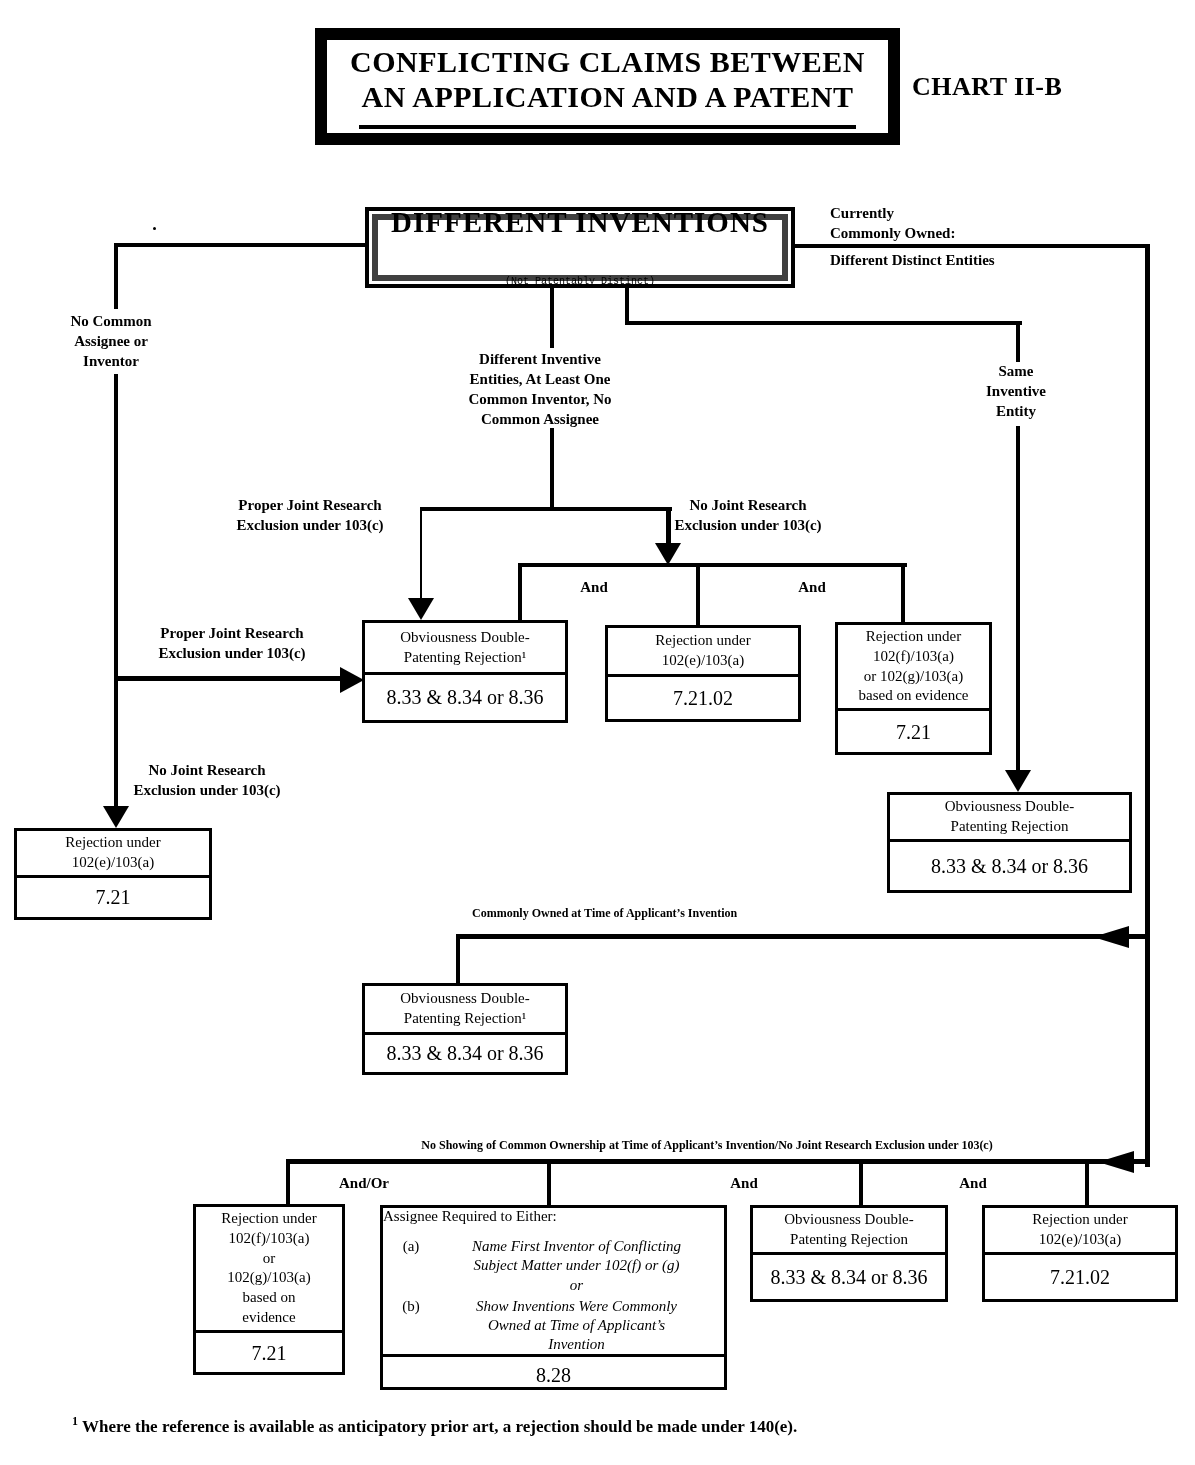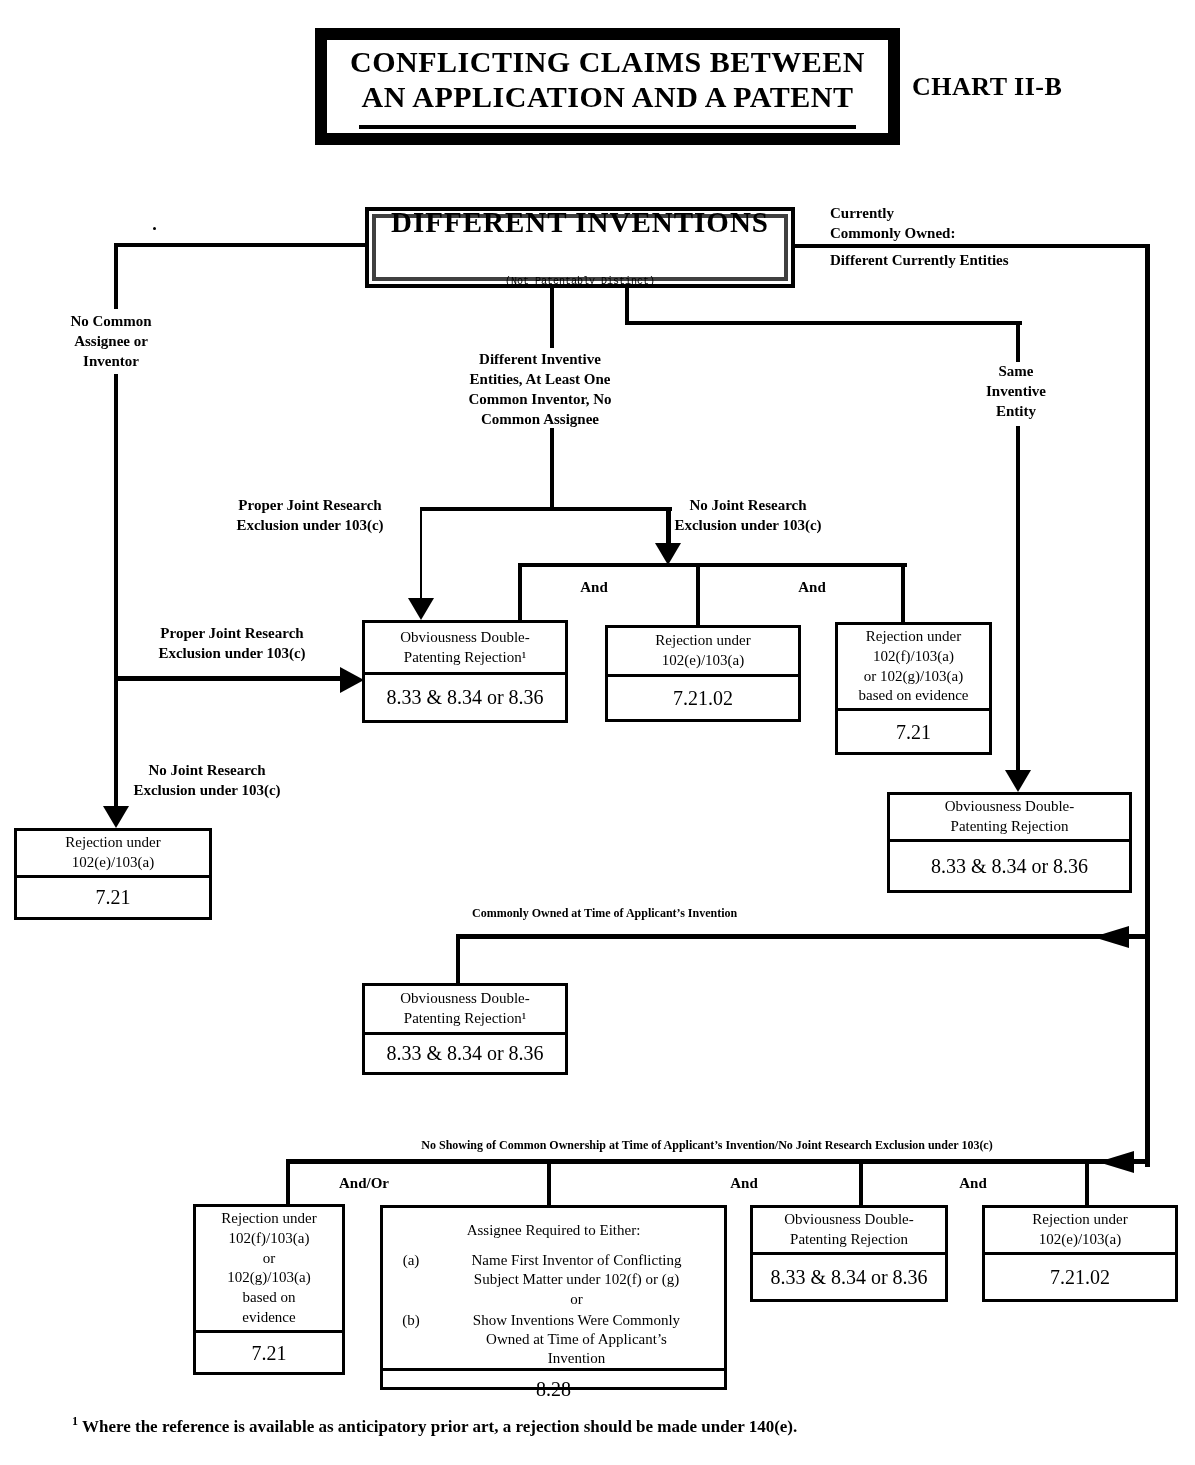"DIFFERENT INVENTIONS" .root-inner { border: 4px solid #404040 -> 6px solid #404040 }
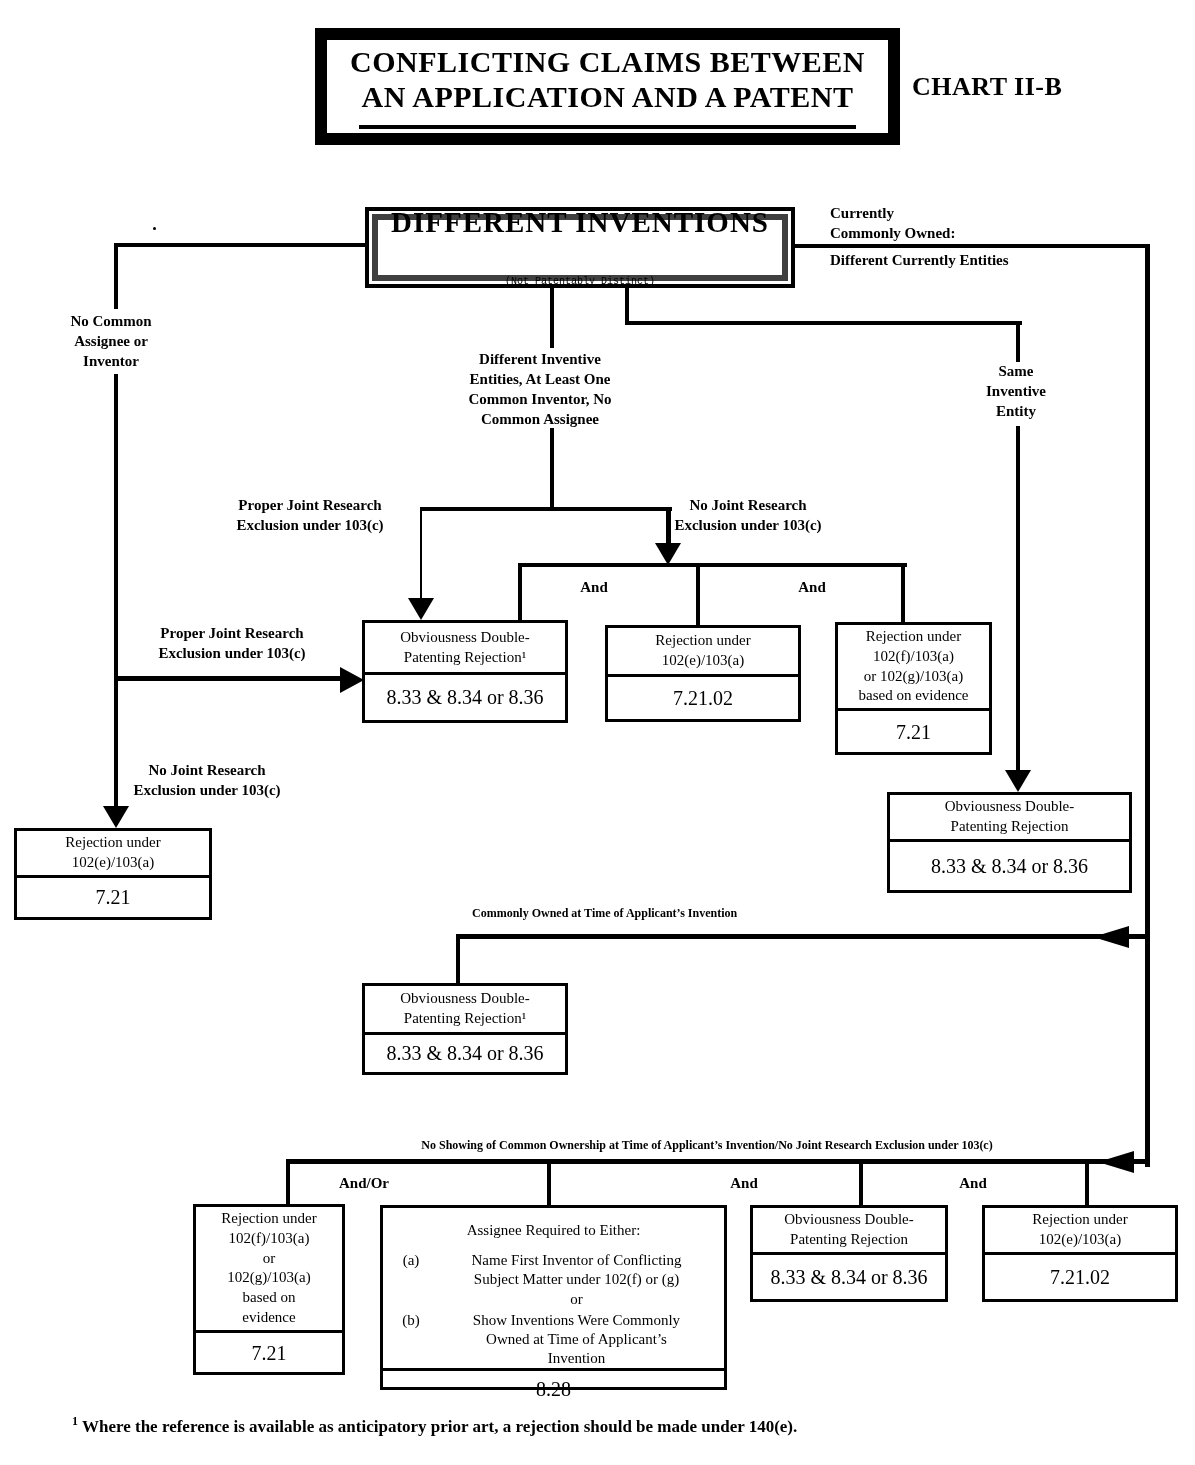"Different Currently Entities" div.lbl-left { text: Currently -> Distinct }
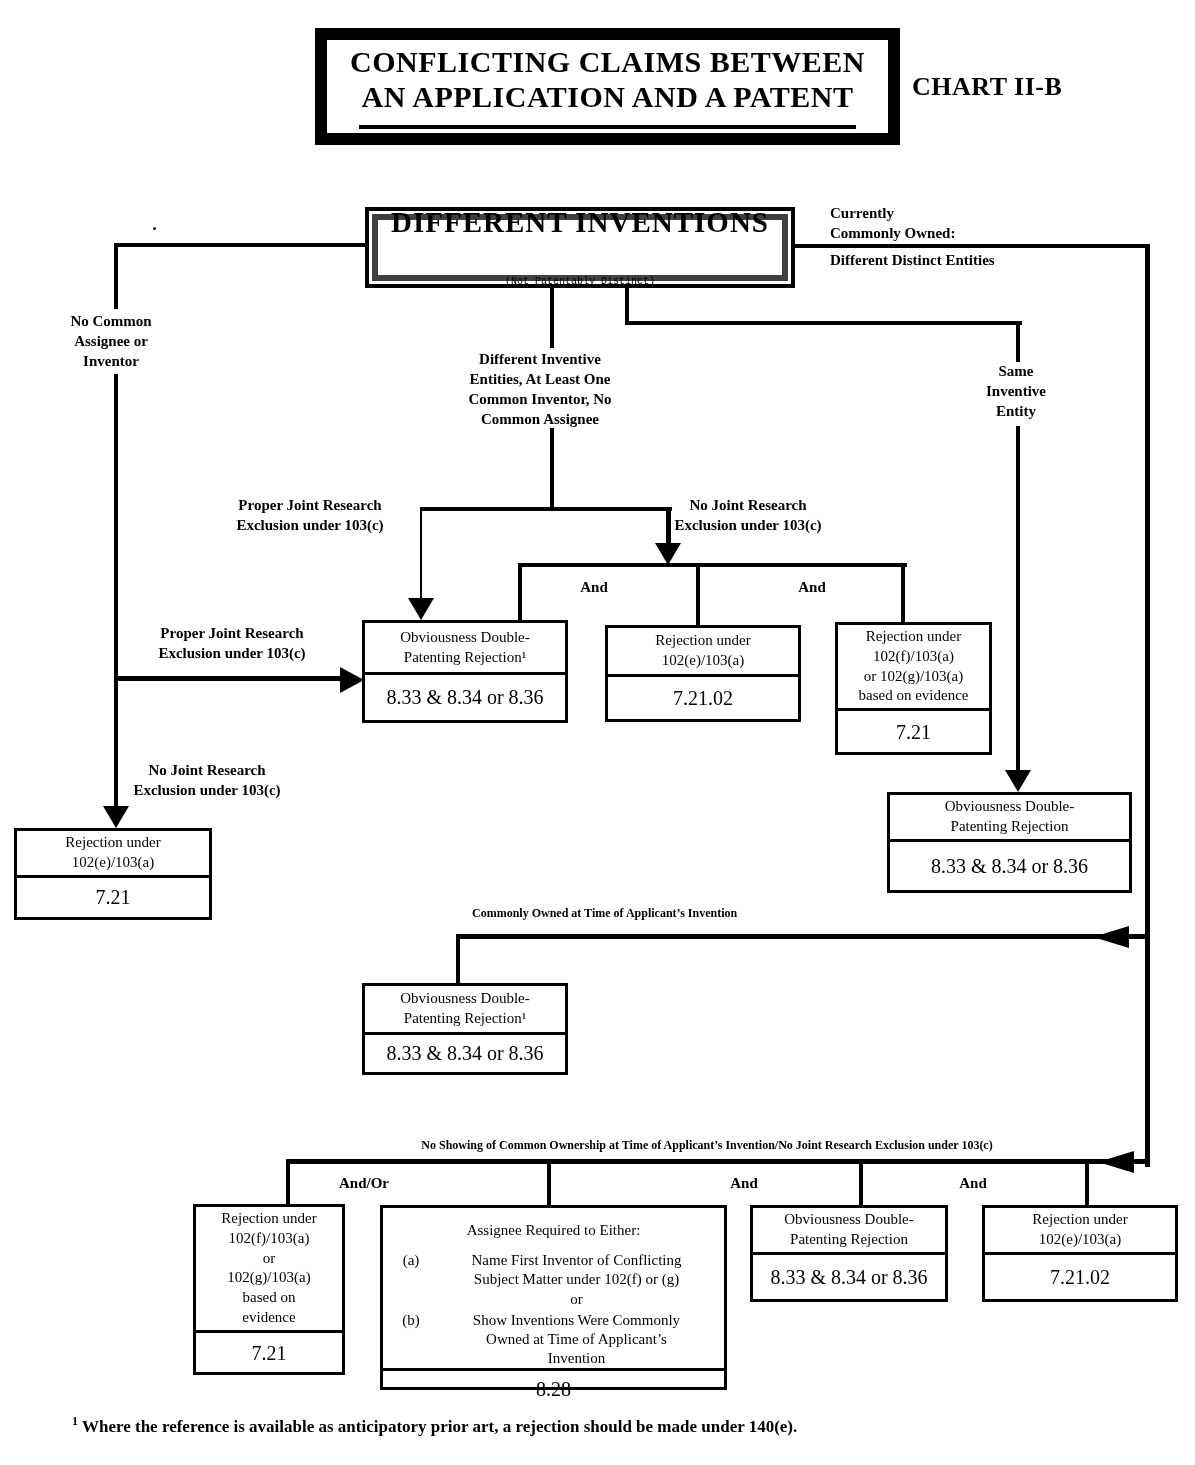"Assignee Required to Either:" .ab-title { padding-top: 14px -> 0; text-align: center -> left }
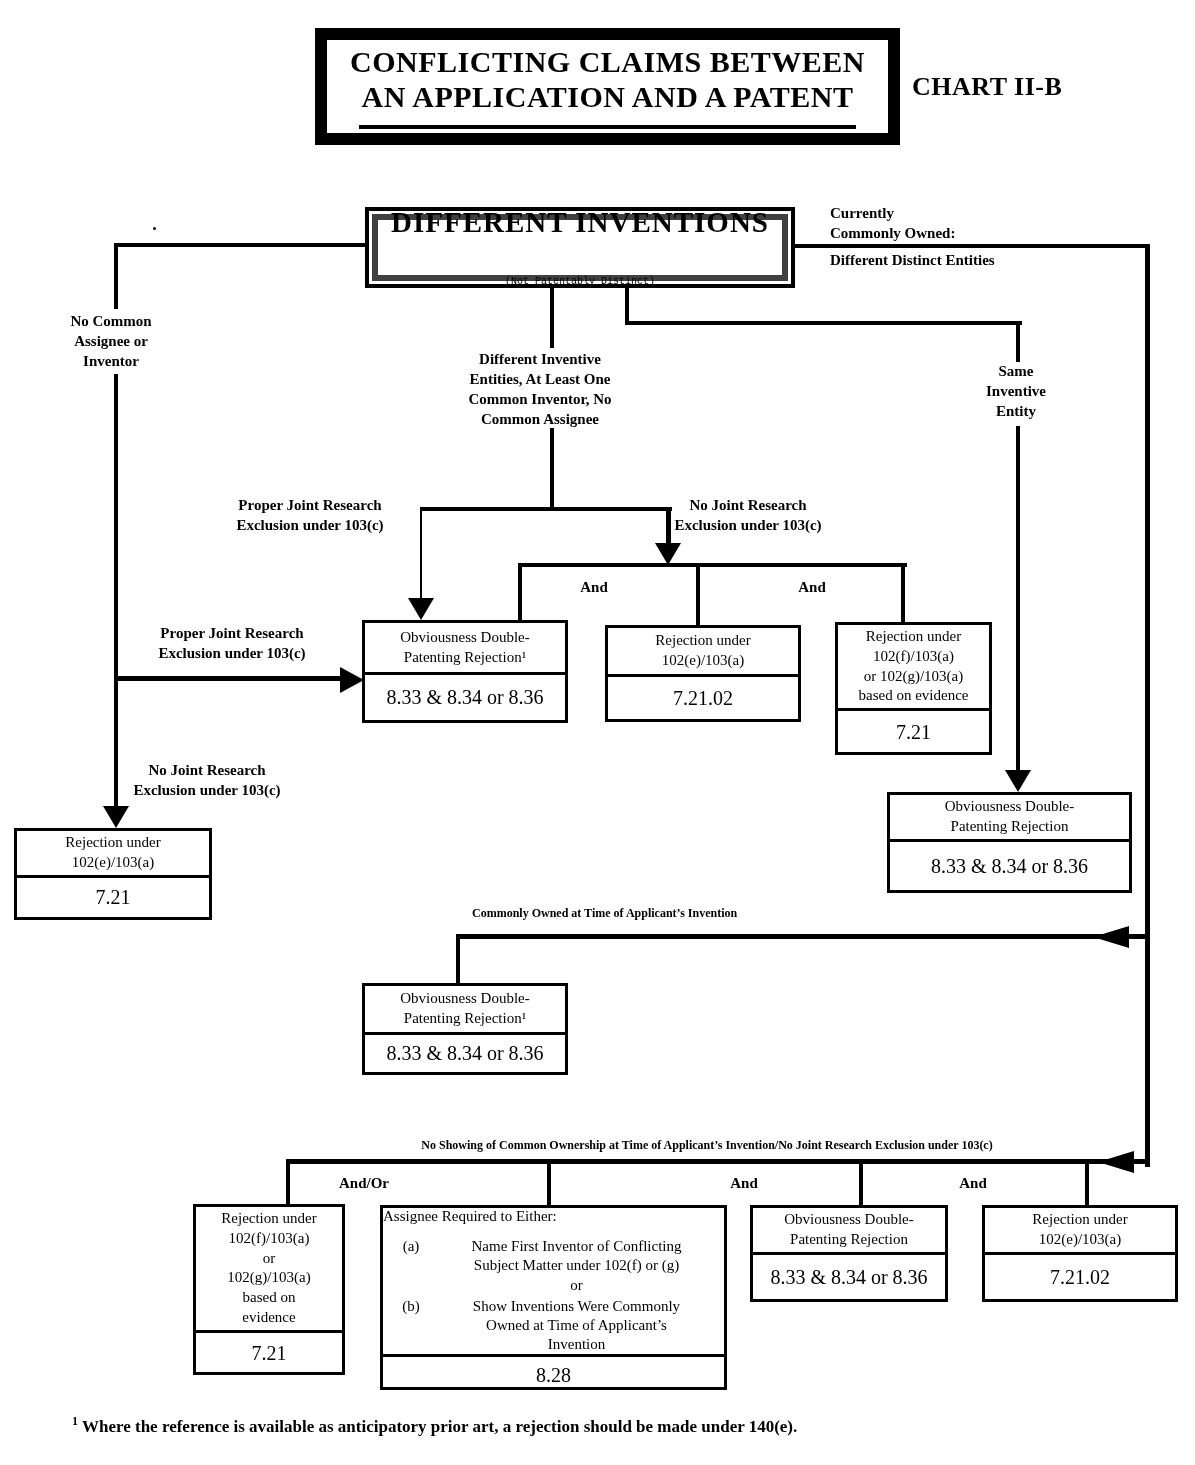"Name First Inventor of Conflicting" .ab-text { font-style: none -> italic }
